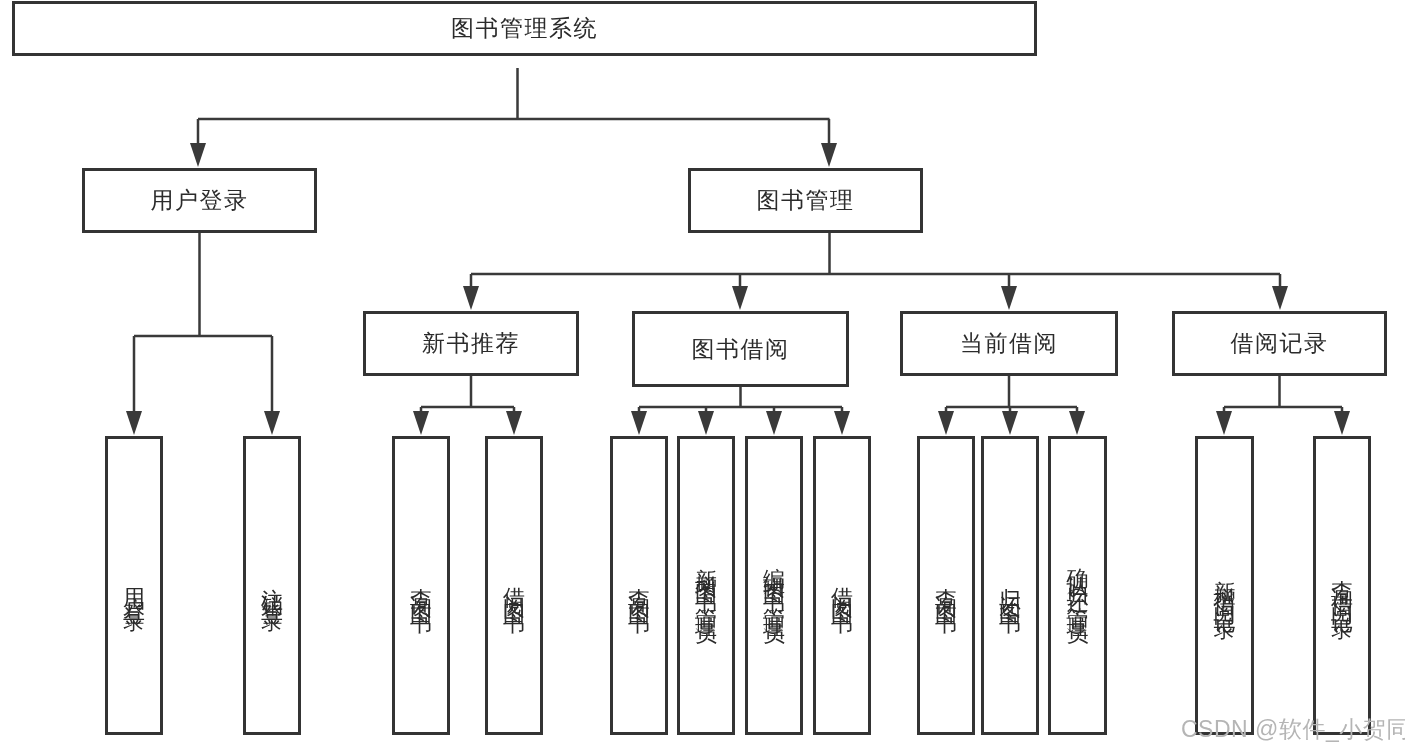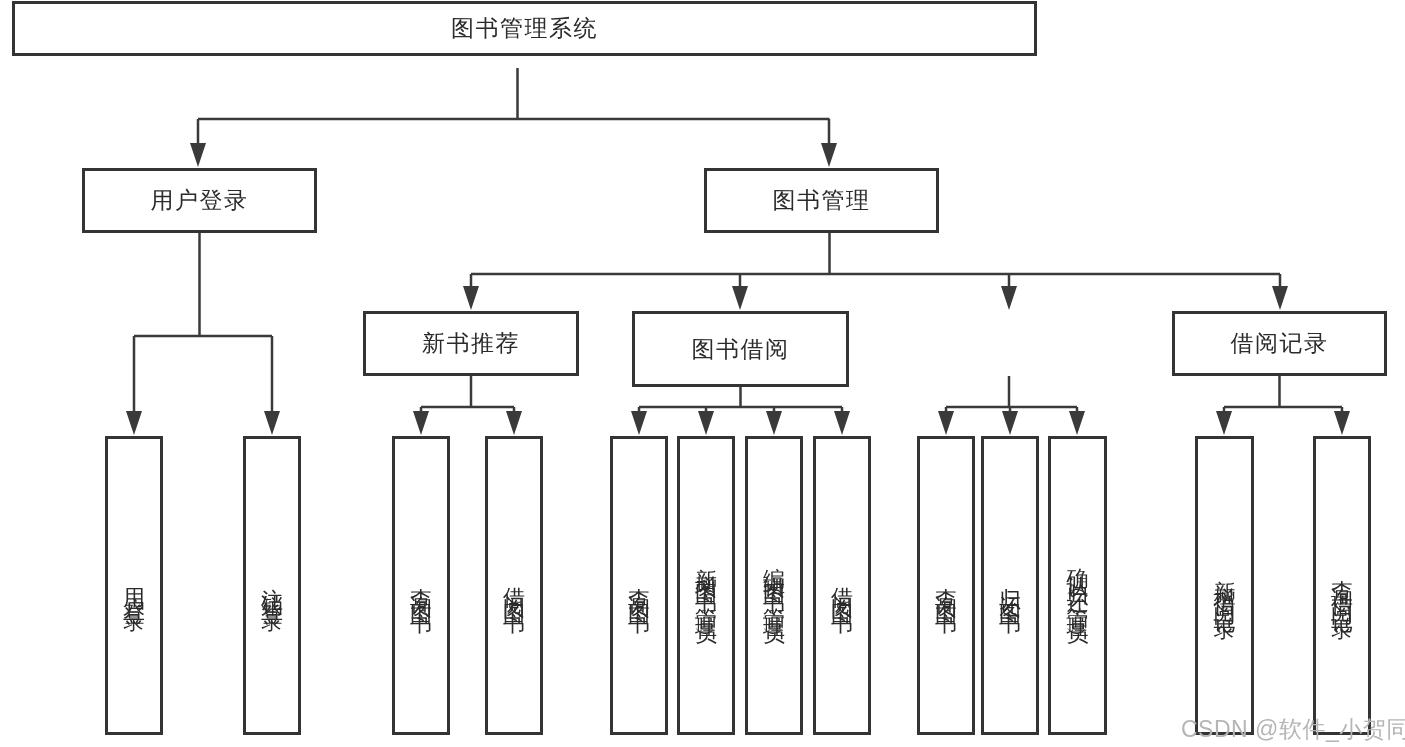"图书管理" div.node { left: 704px -> 688px }
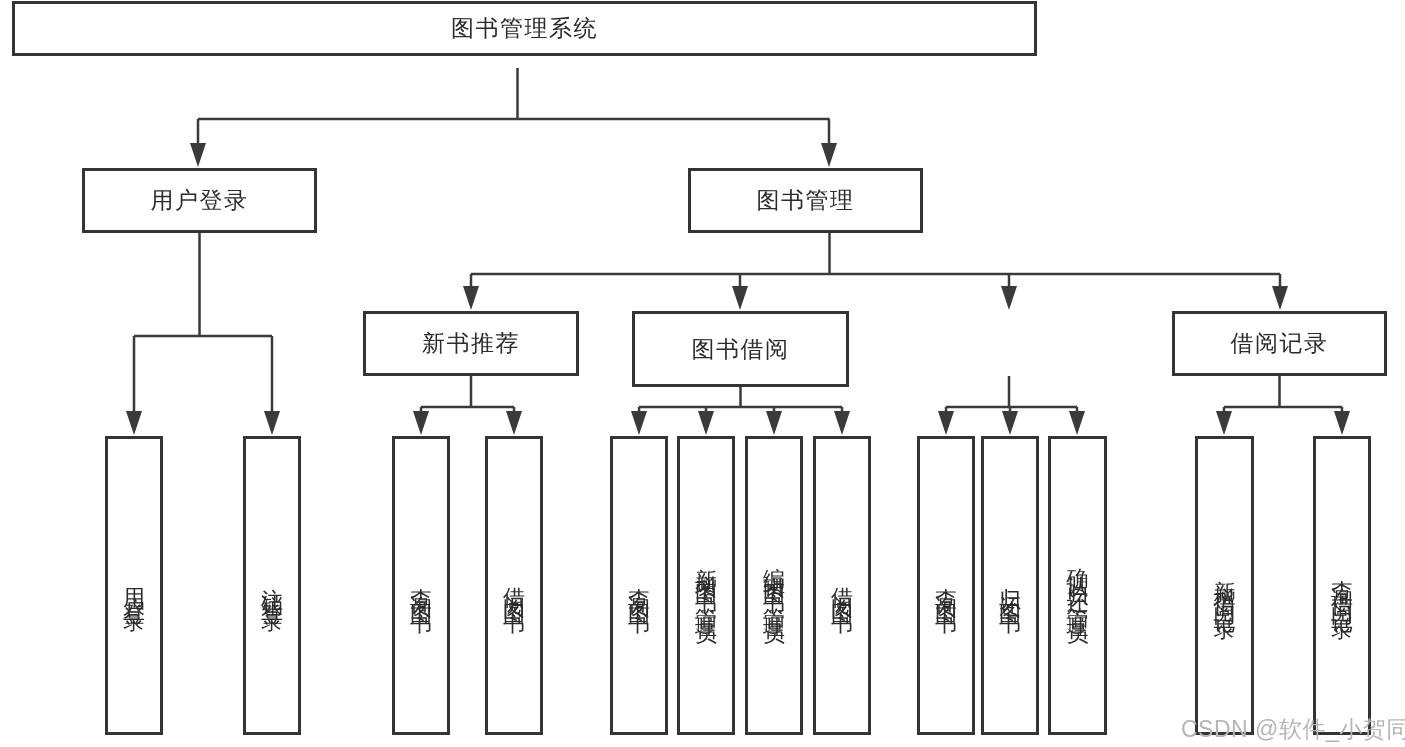"当前借阅" div.node { html: none -> <div> <span>当前借阅</span> </div> }
